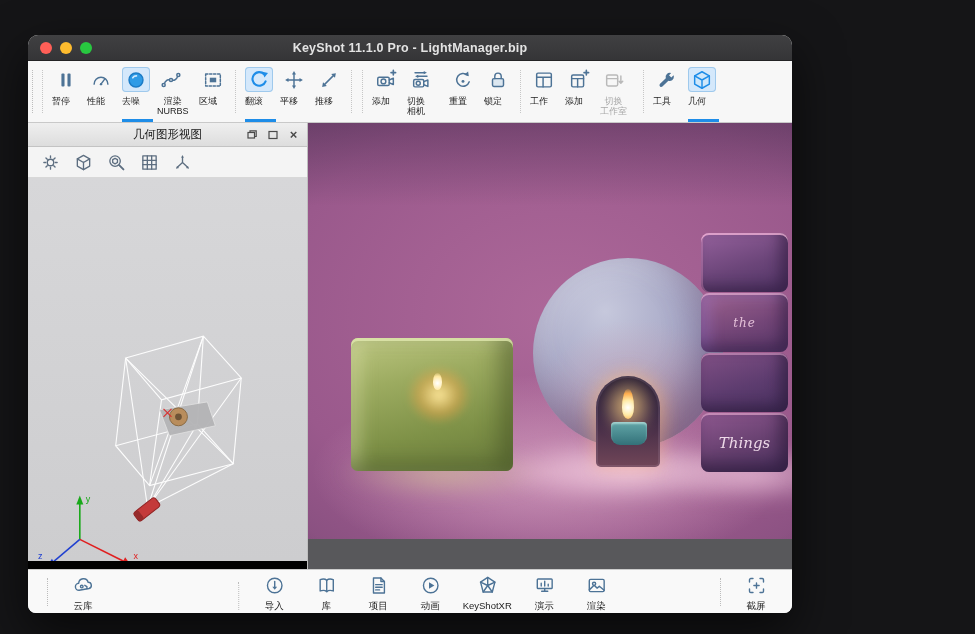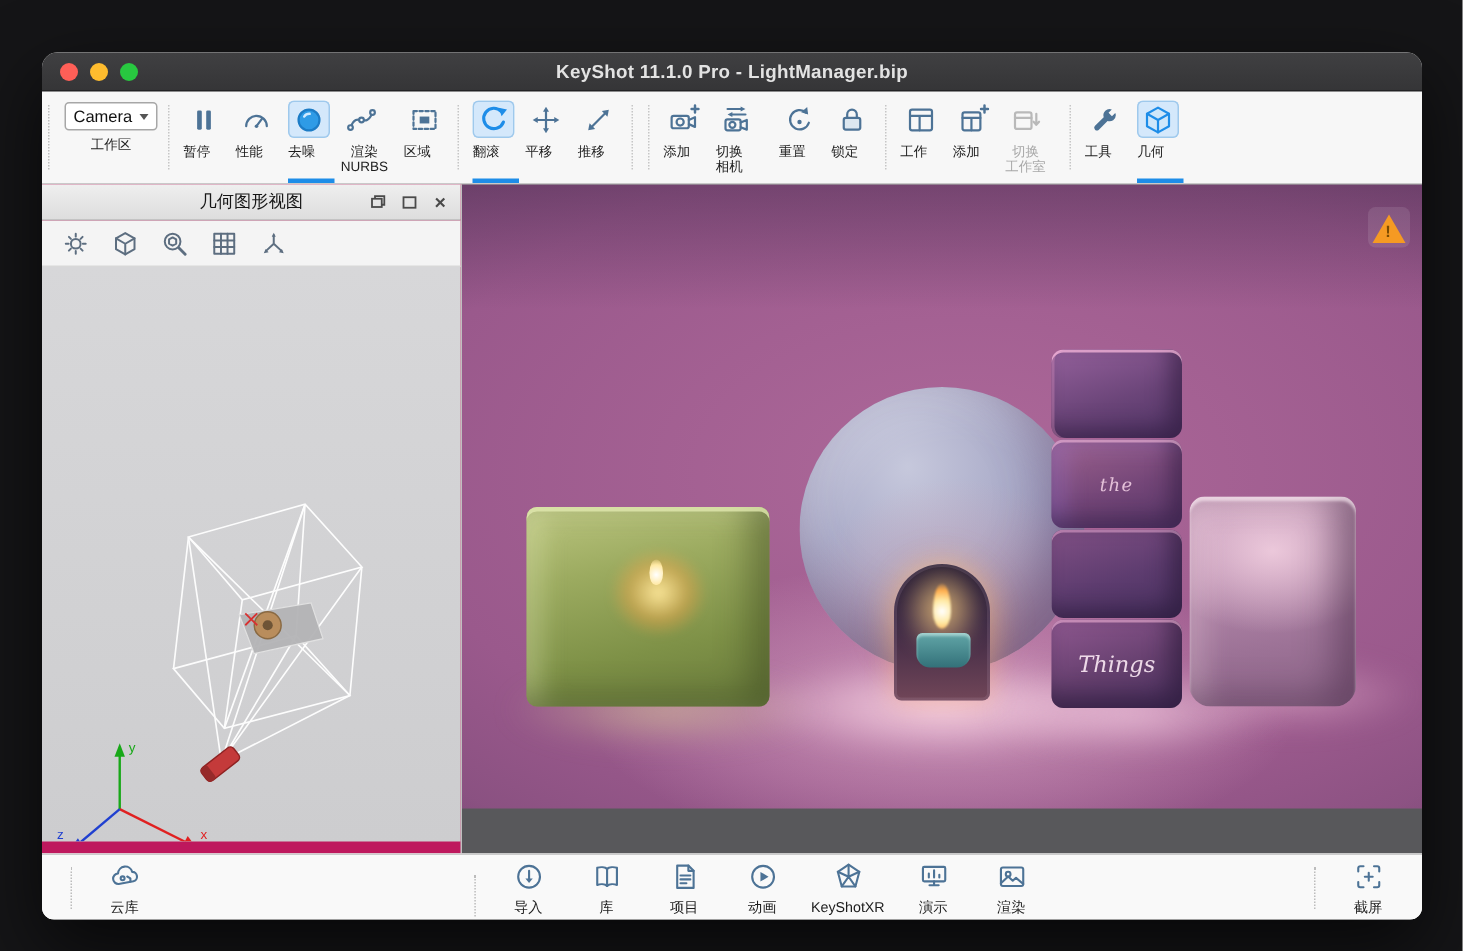"KeyShot 11.1.0 Pro - LightManager.bip" .window { width: 920px -> 764px }
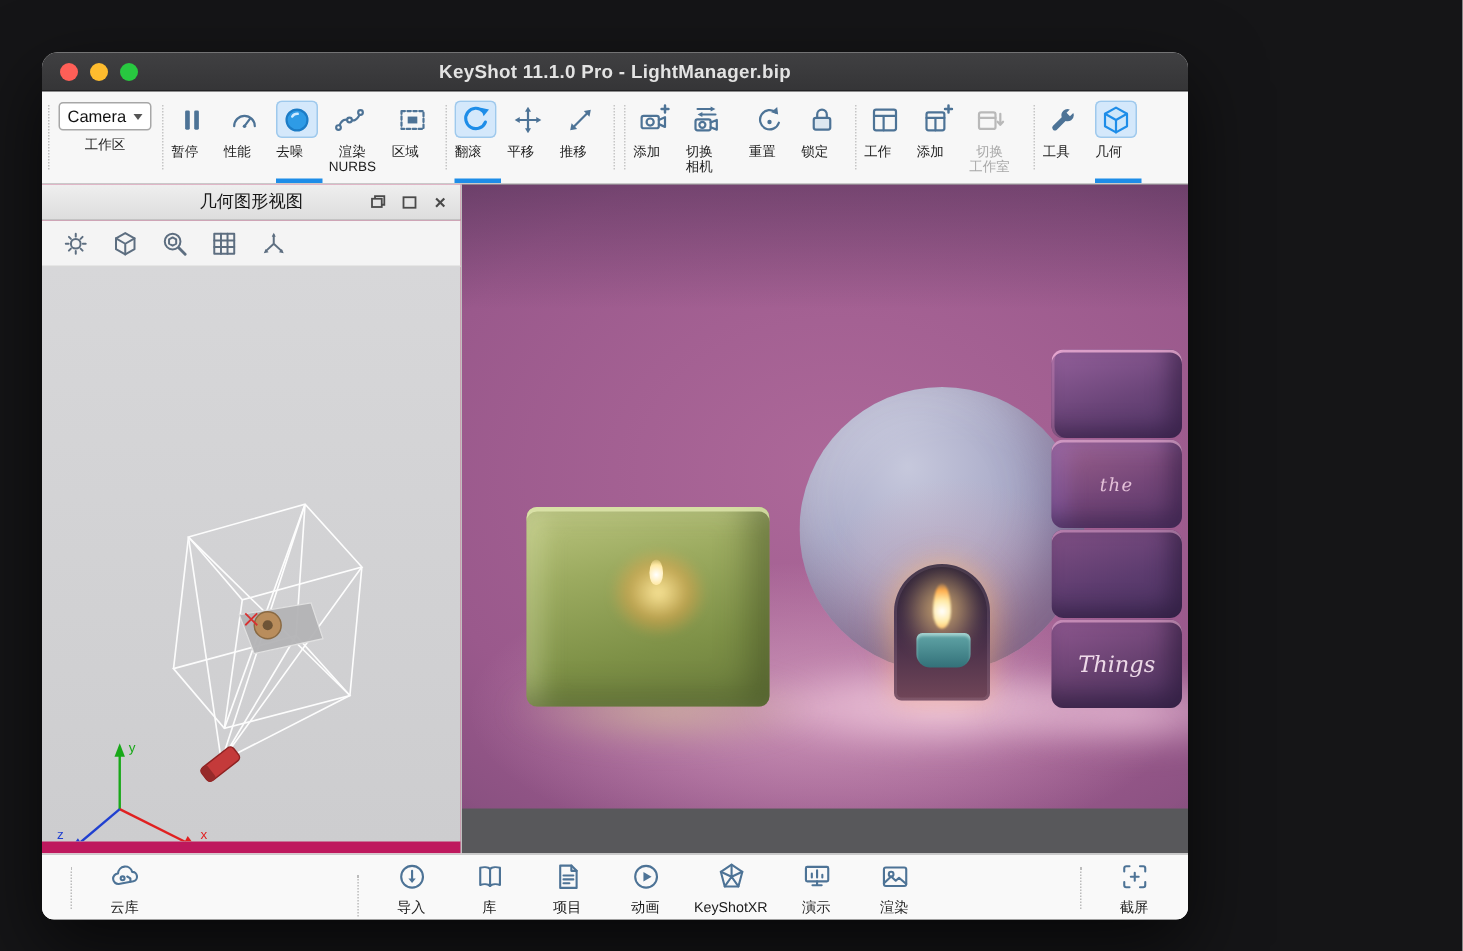"Camera" div.combo-col { html: <div> <div> <span>Camera</span> <span></span> </div> <div>工作区</div> </div> -> none }
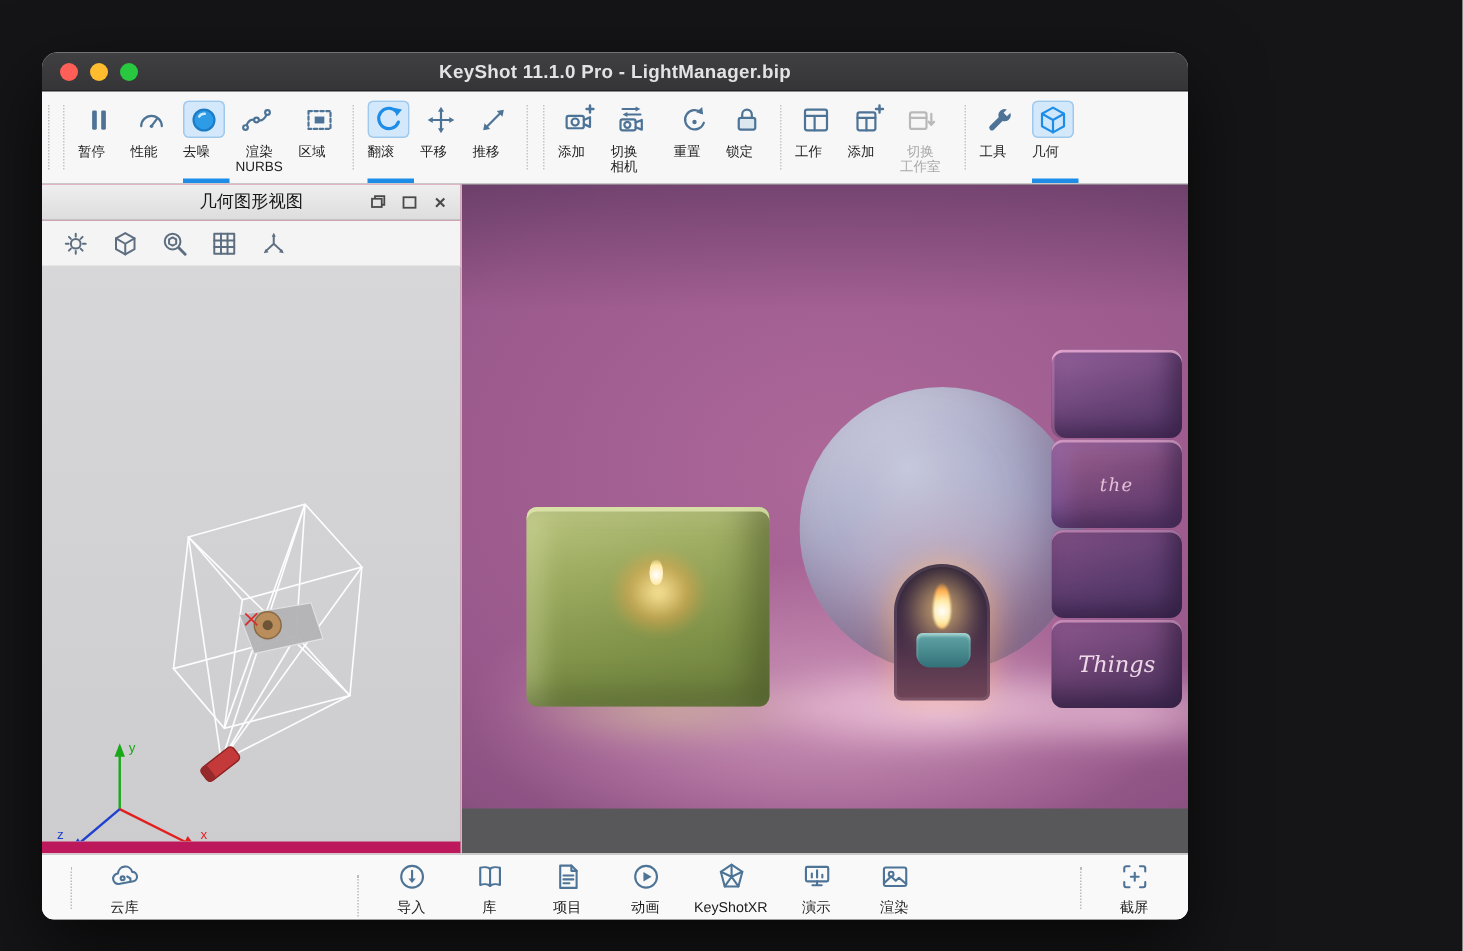"几何图形视图" .left-panel { background: #be185d -> #000000 }
